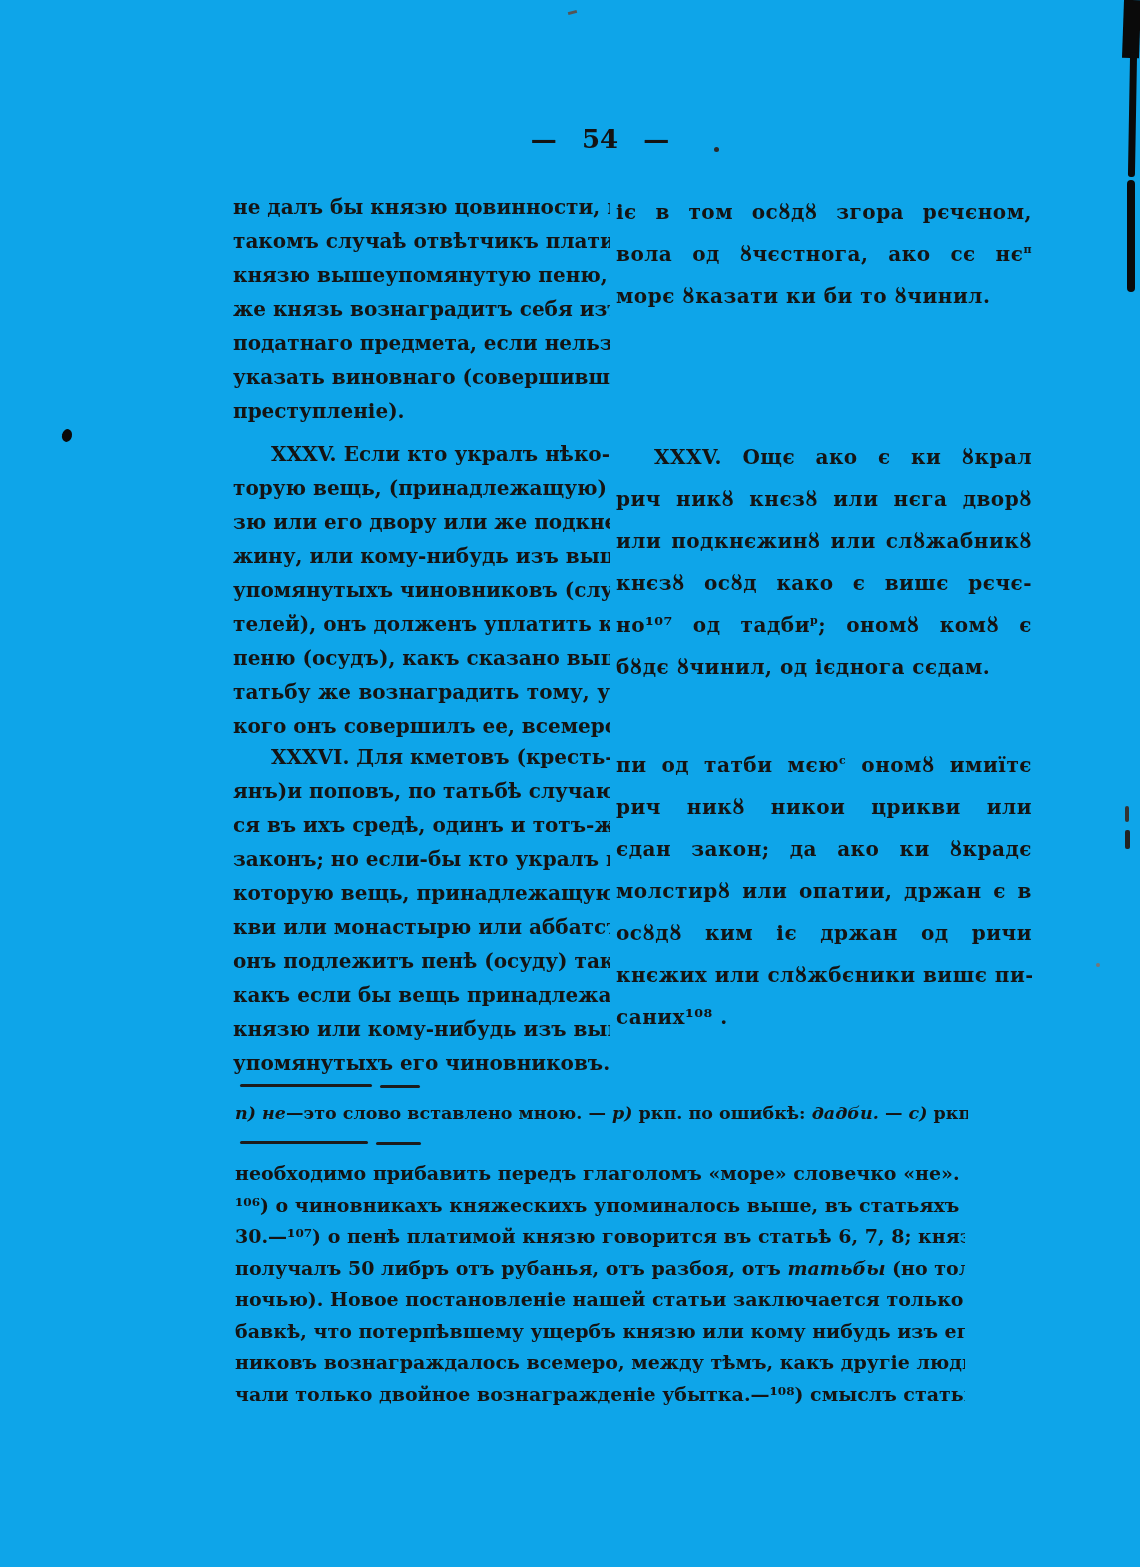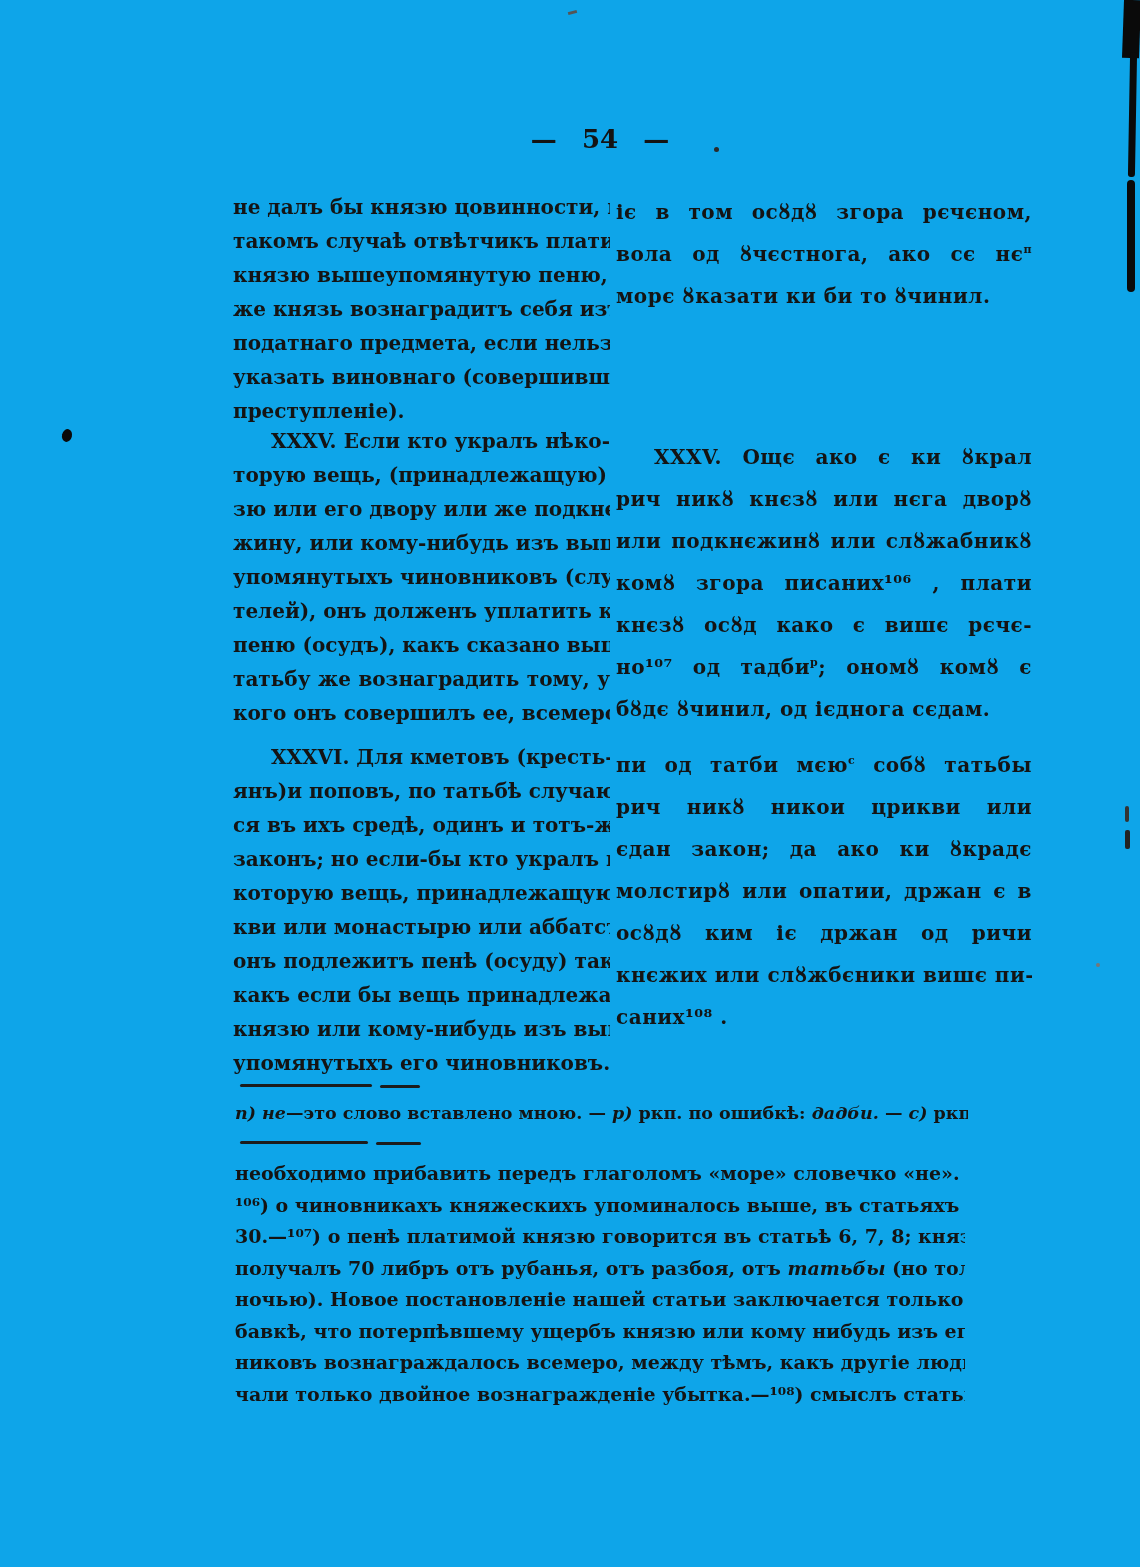"XXXV. Если кто укралъ нѣко-" .p-lx { top: 424px -> 437px }
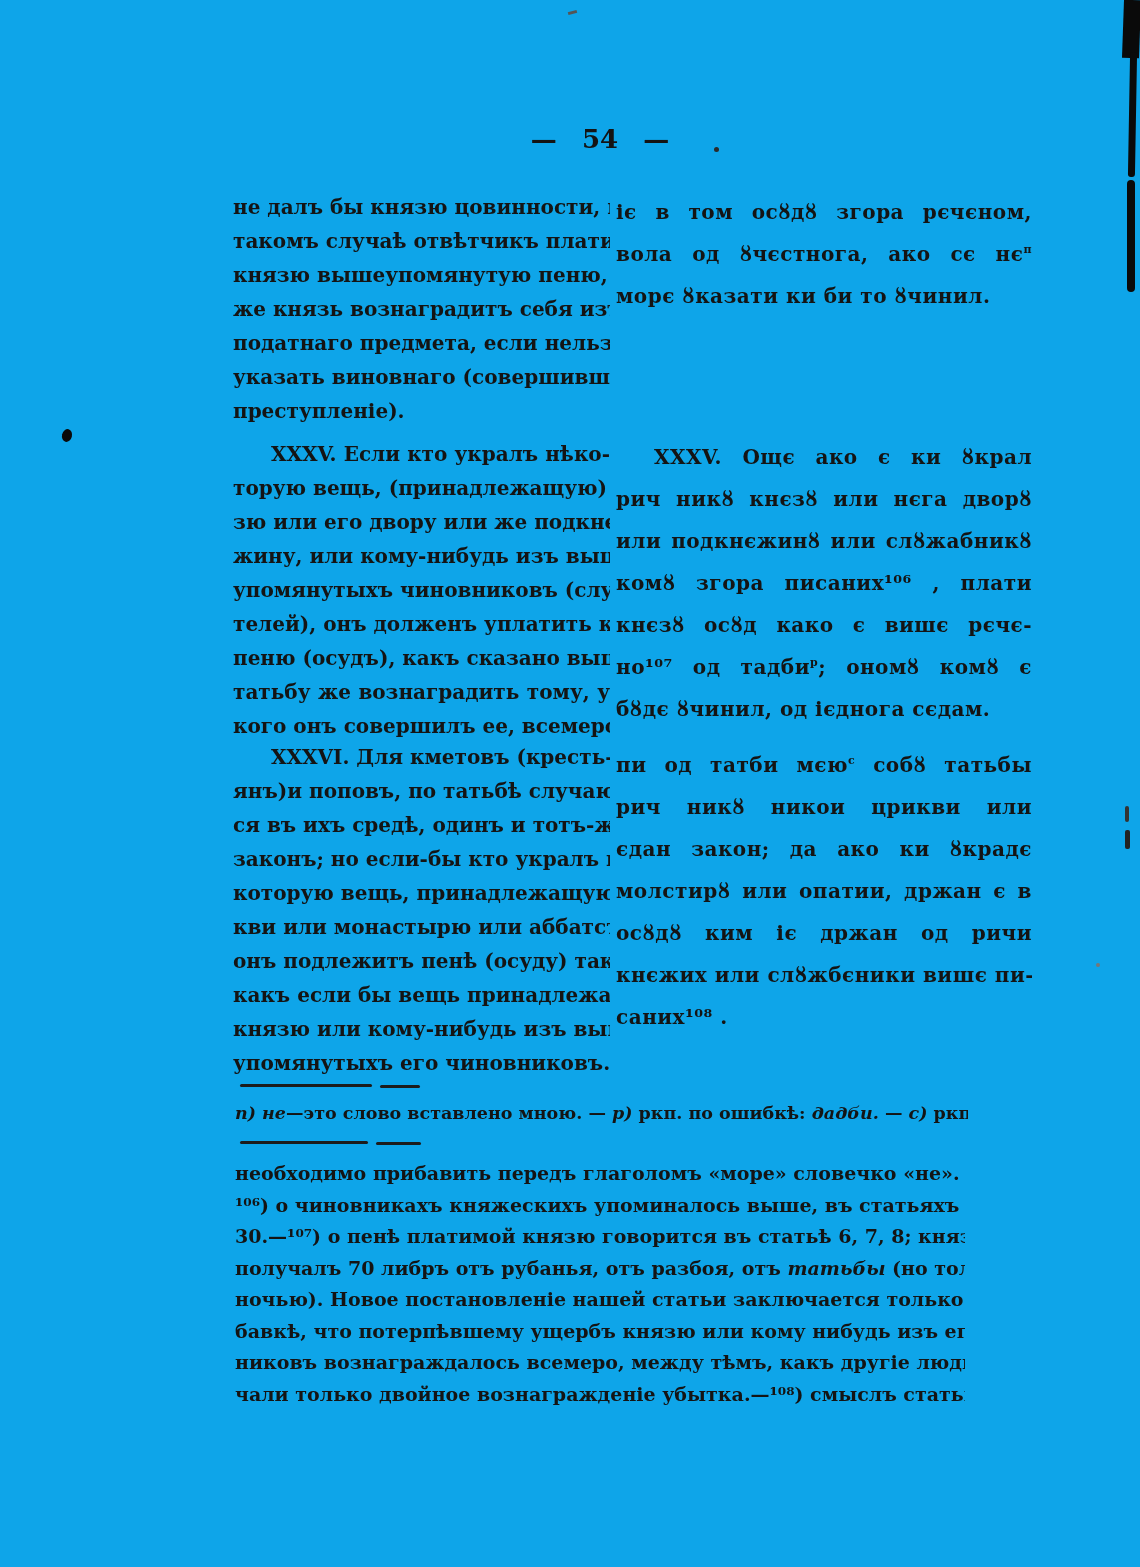"комȣ згора писаних¹⁰⁶ , плати" div.ln { html: <div>комȣ згора писаних¹⁰⁶ , плати</div> -> none }
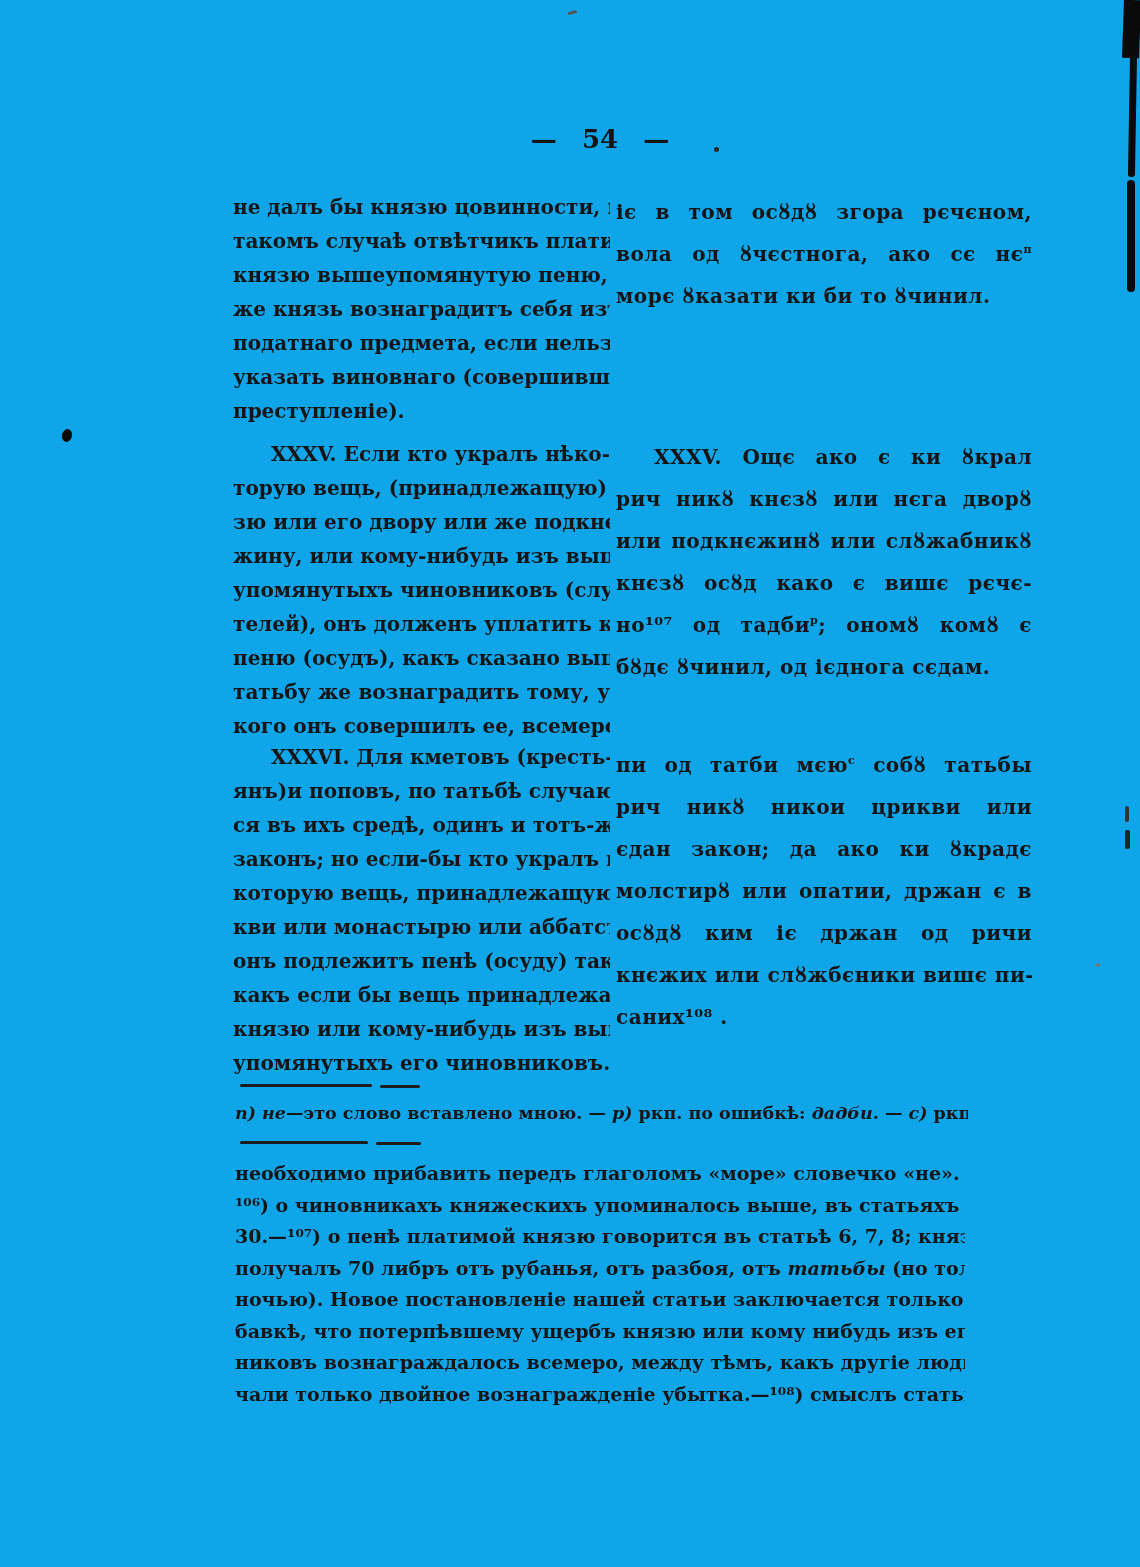"собȣ татьбы" span { text: собȣ татьбы -> ономȣ имиїтє }
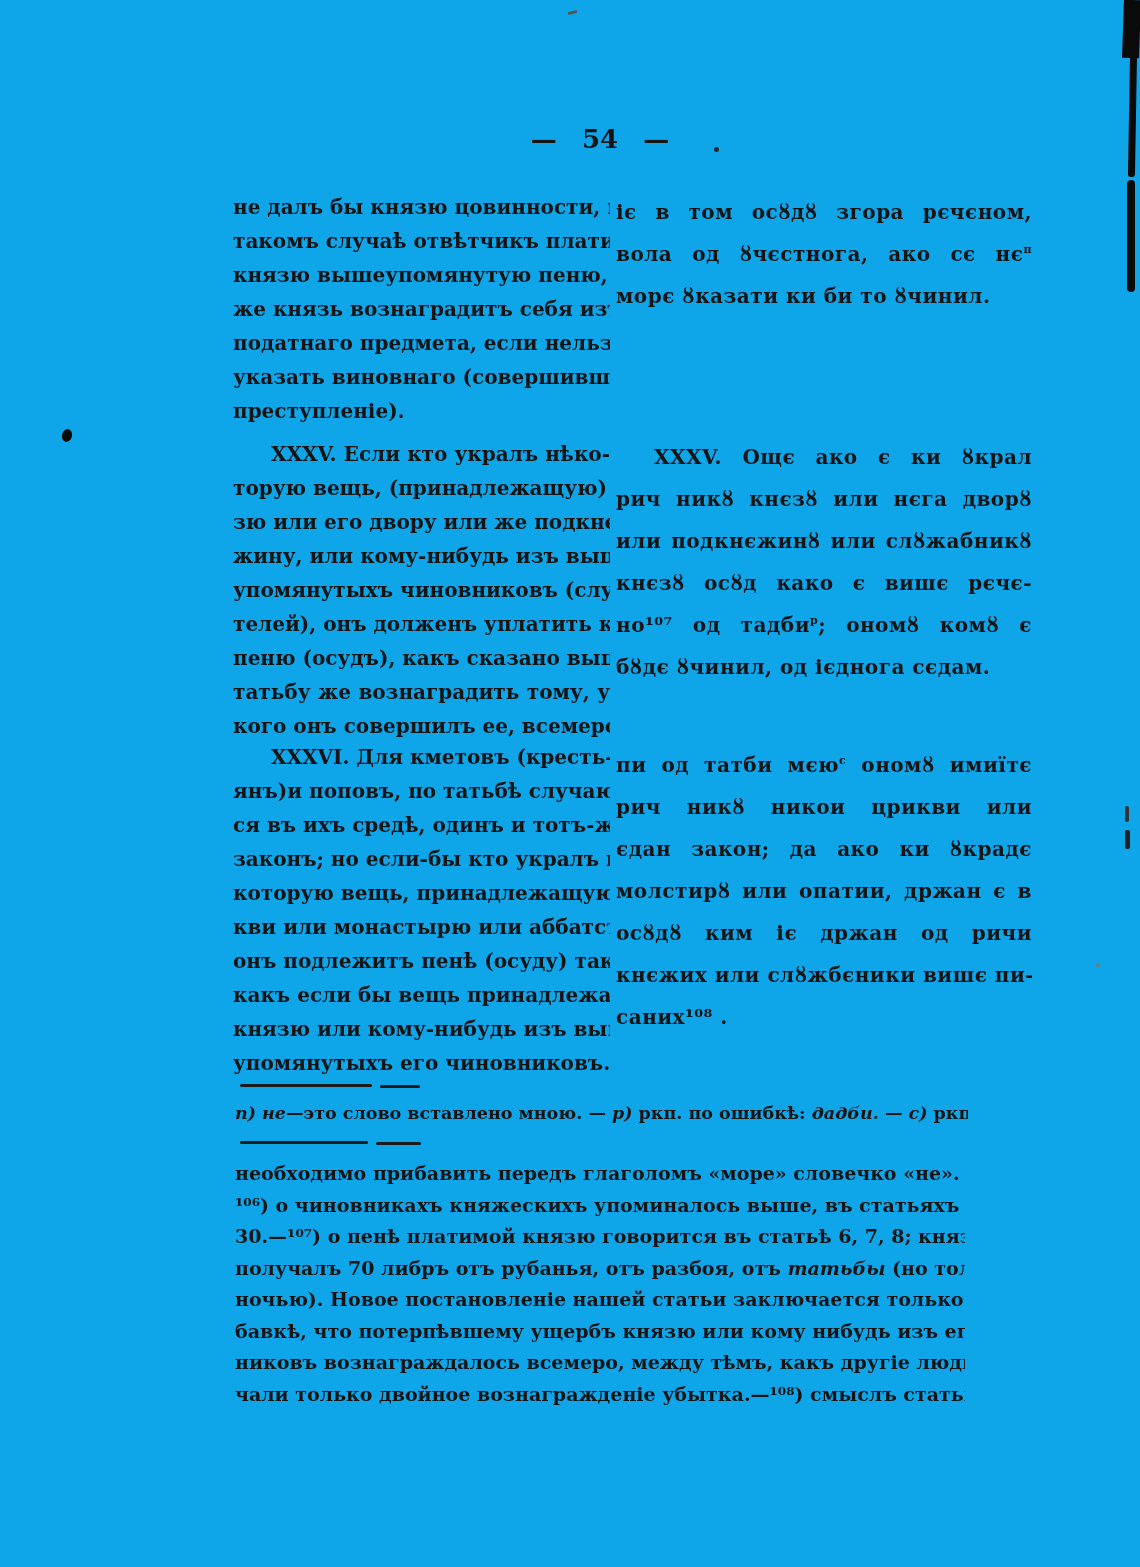"получалъ 70 либръ отъ рубанья," span { text: 70 -> 50 }
